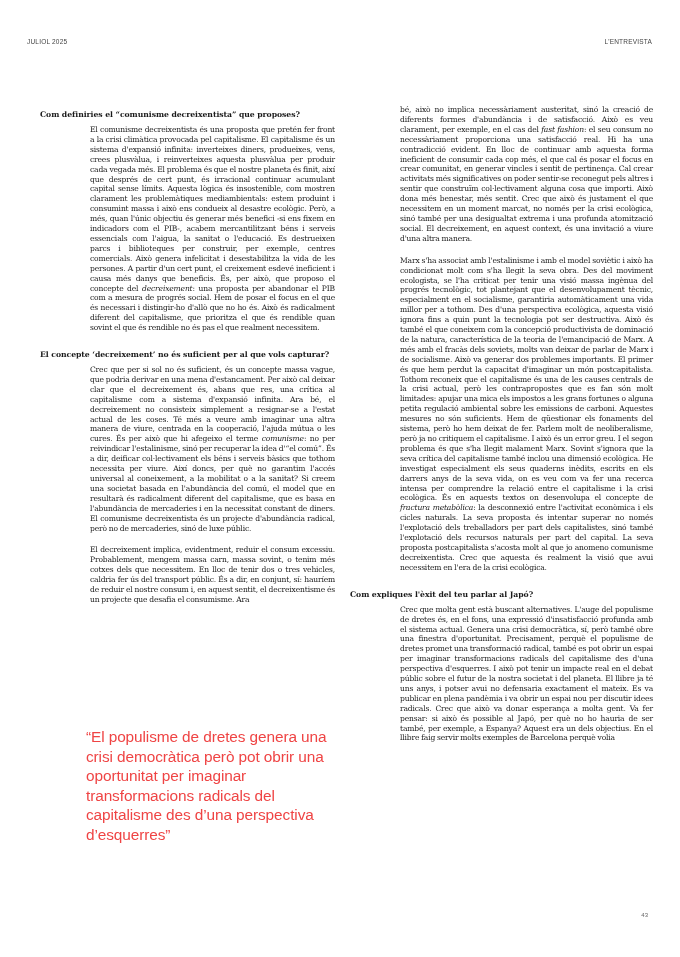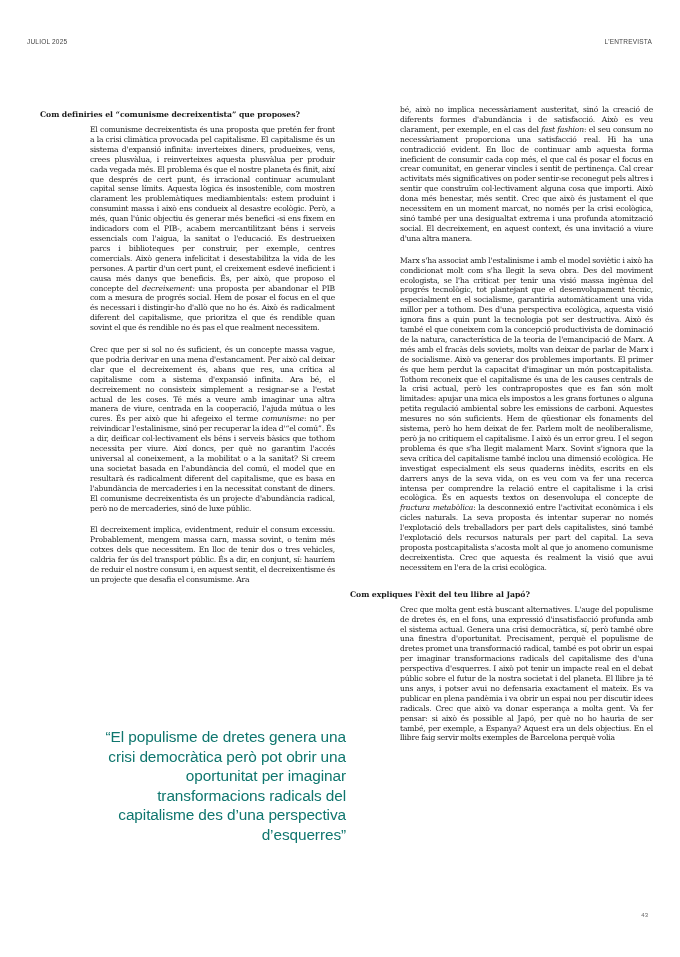"El concepte ‘decreixement’ no és" p.question { html: none -> <p>El concepte ‘decreixement’ no és suficient per al que vols capturar?</p> }
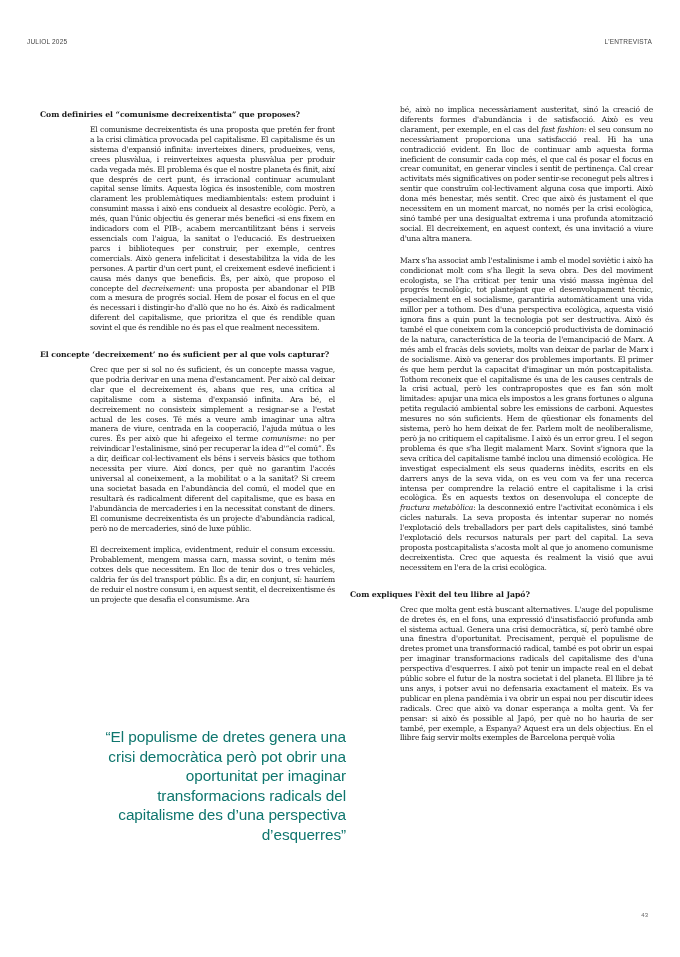"Com expliques l'èxit del teu" p.question { text: llibre -> parlar }
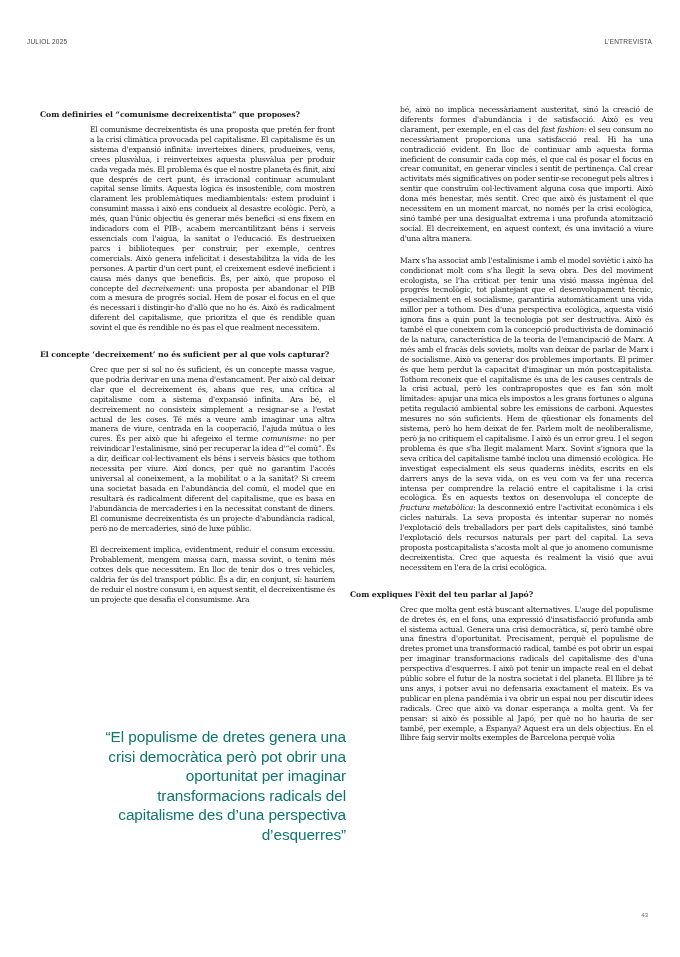"“El populisme de dretes genera" .pullquote { color: #0f766e -> #ef4444; text-align: right -> none }
